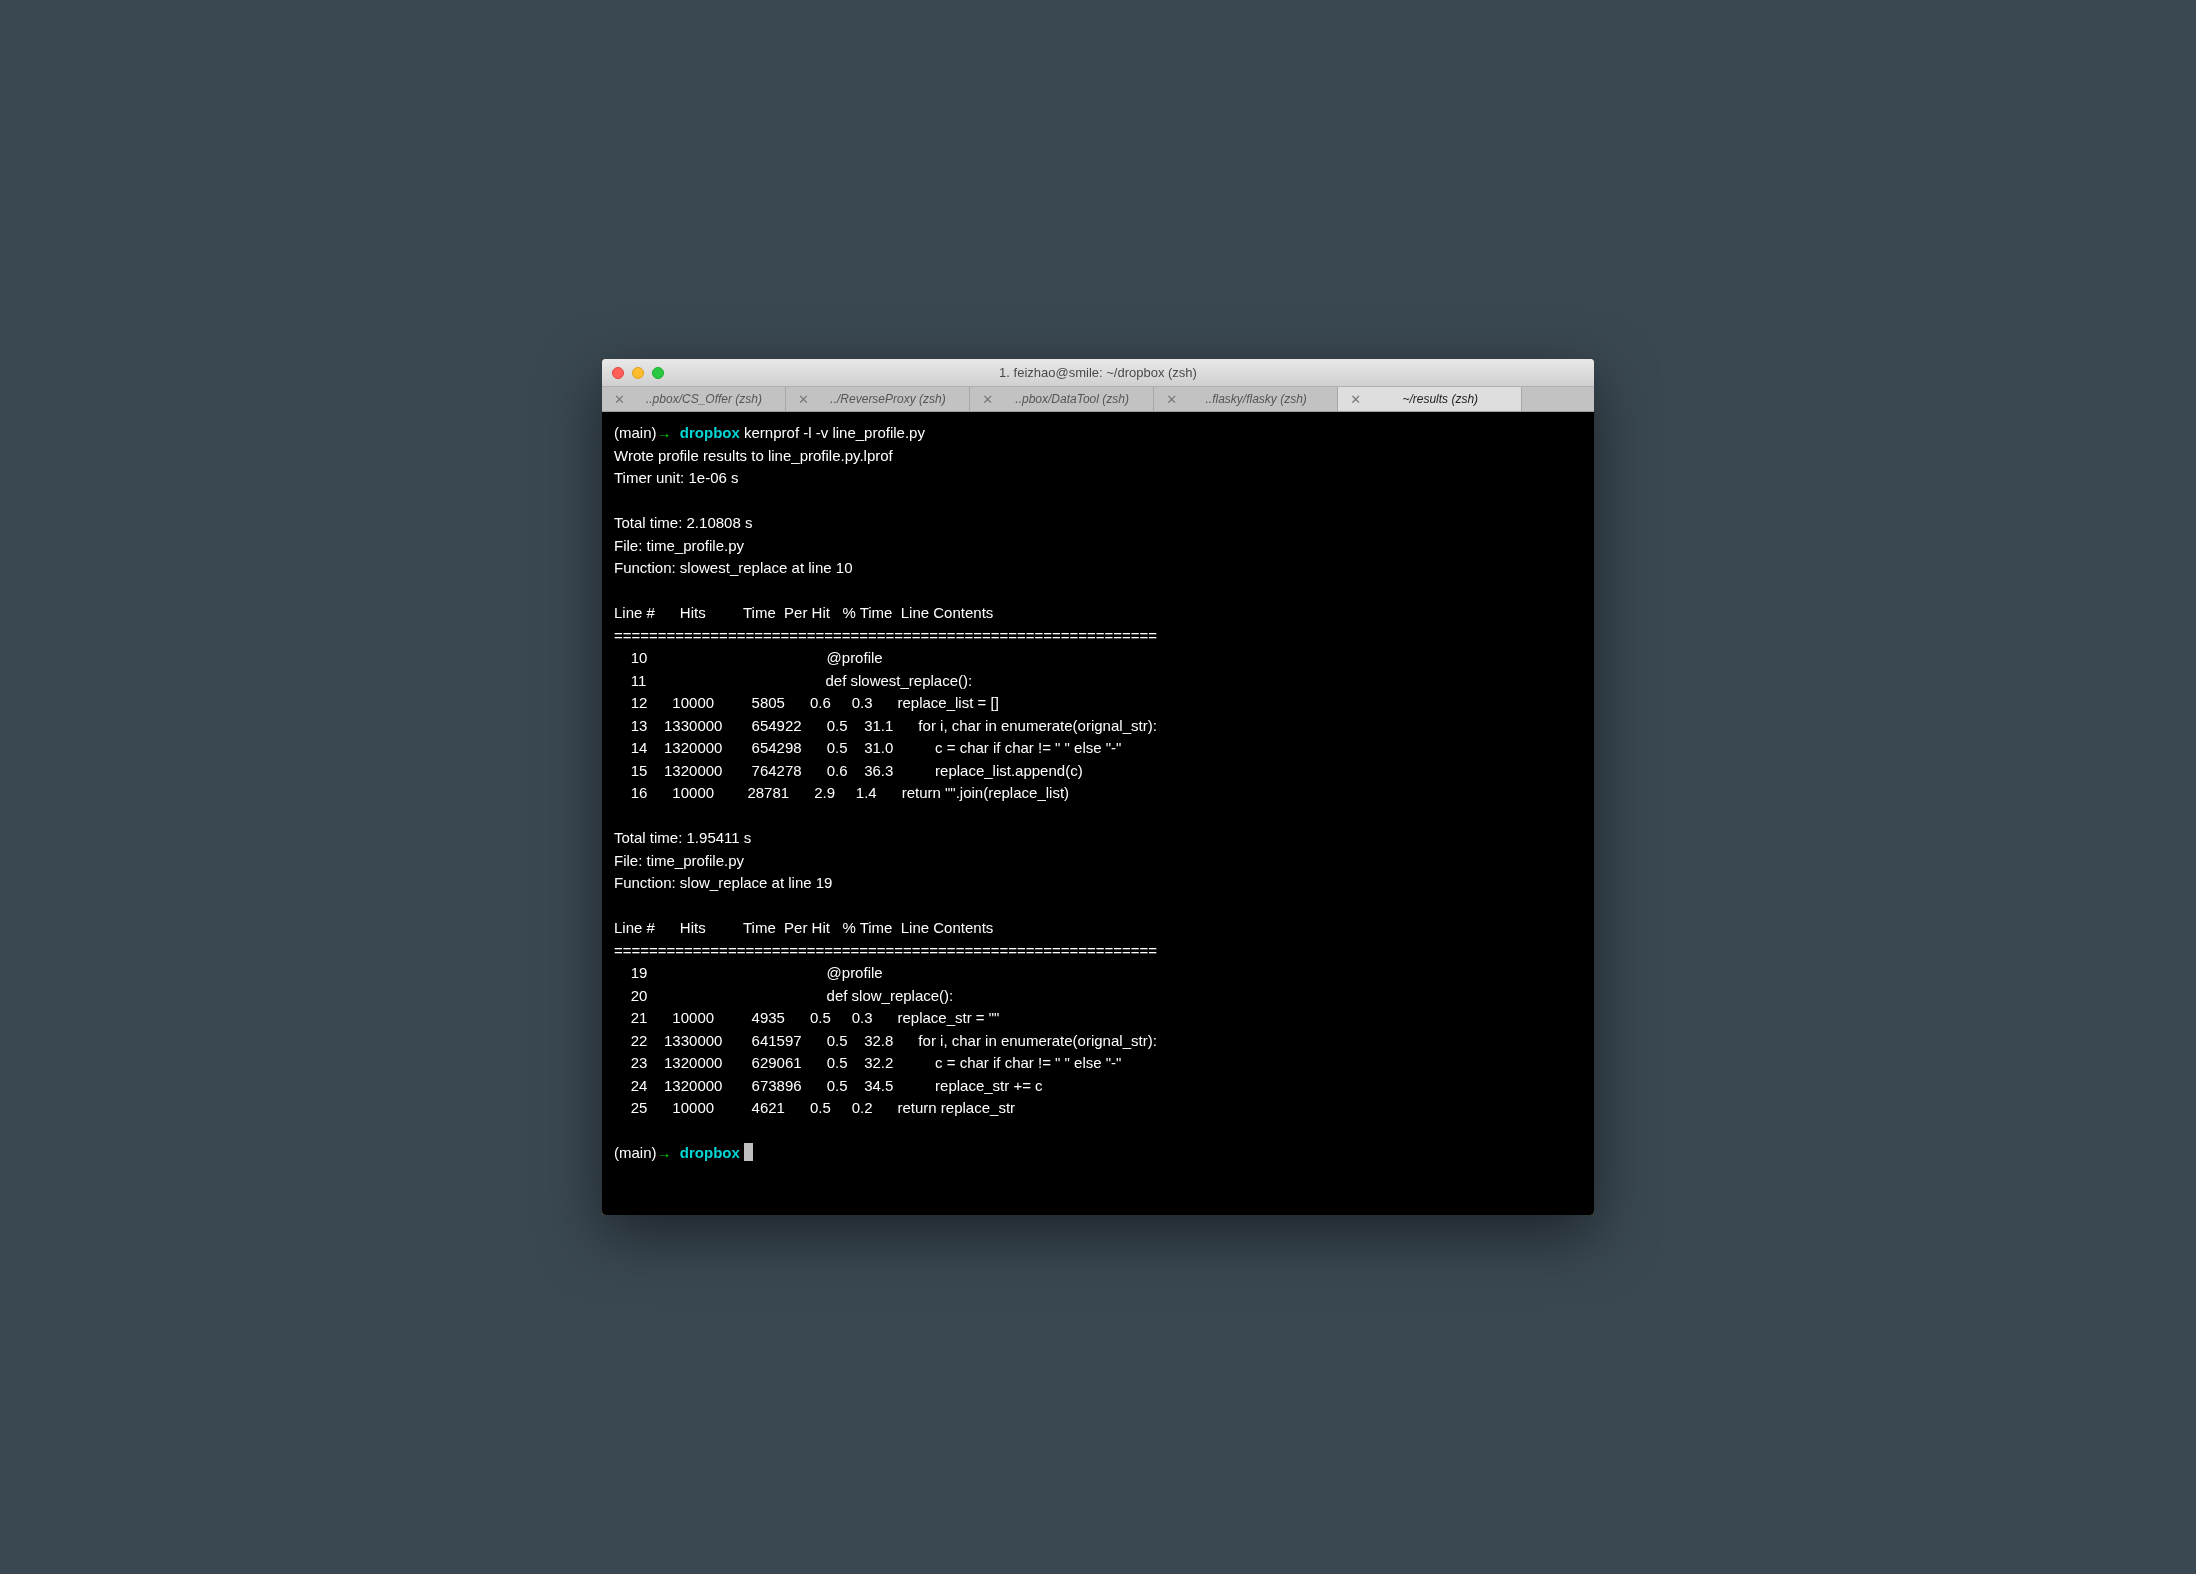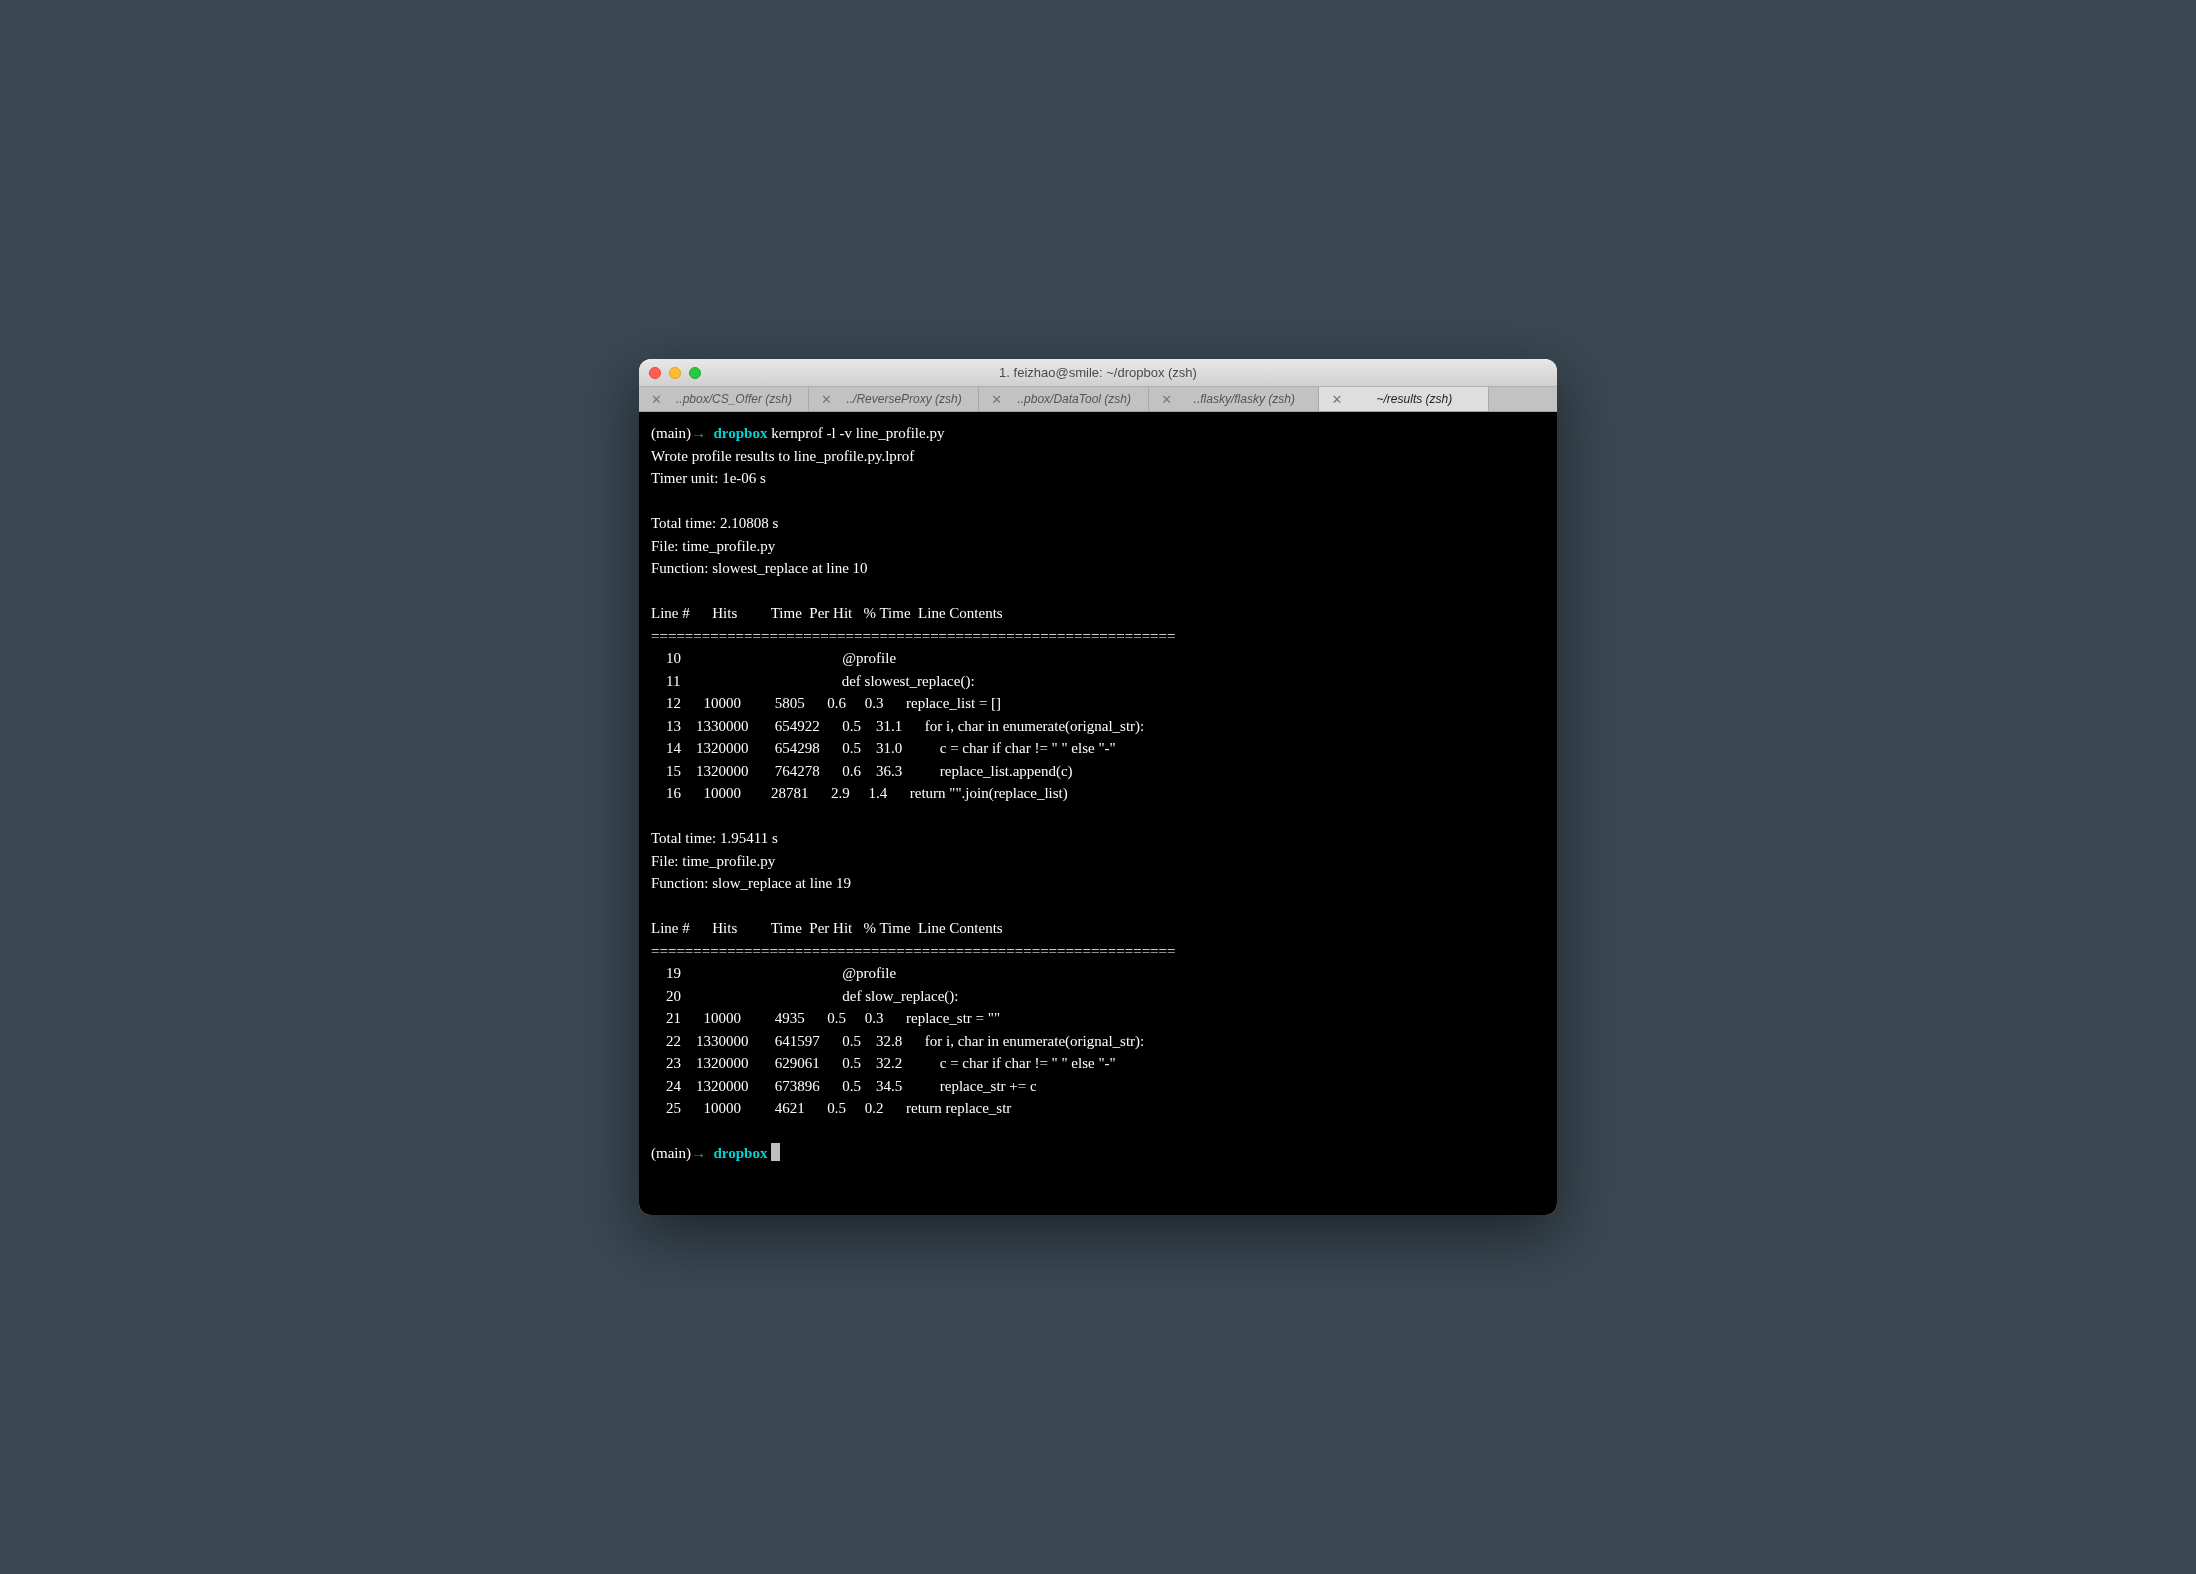"1. feizhao@smile: ~/dropbox (zsh)" .window { border-radius: 12px -> 4px; width: 918px -> 992px }
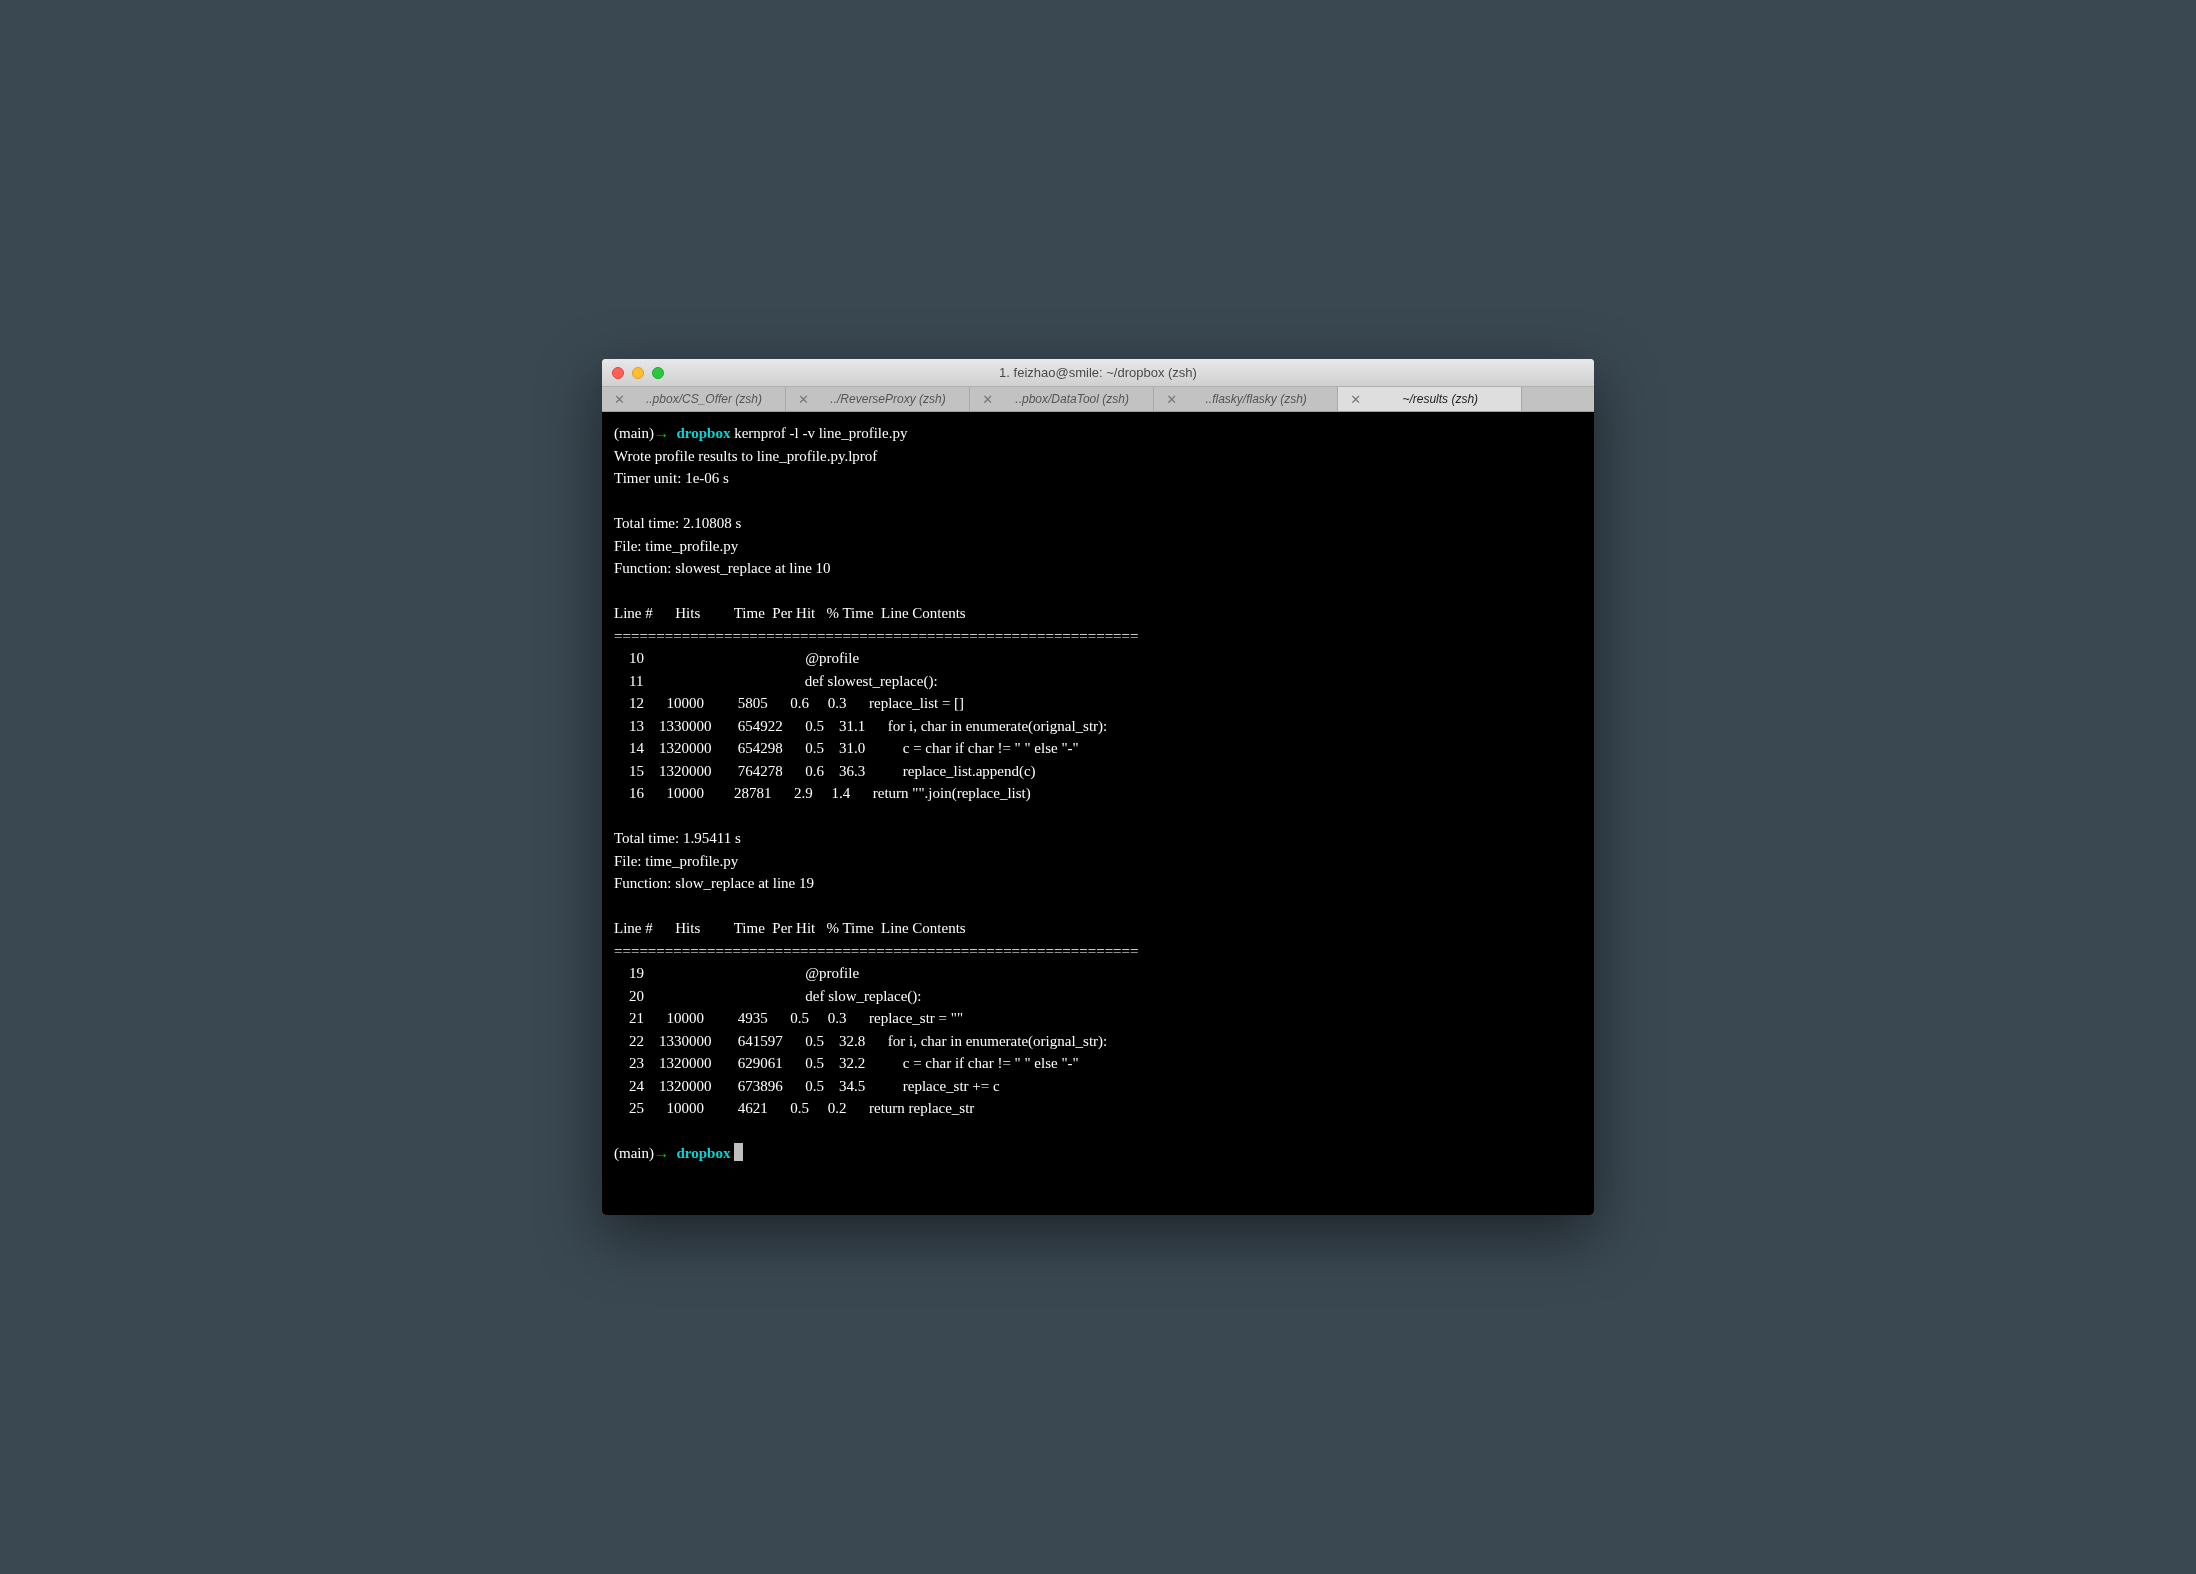"(main)→ dropbox kernprof -l -v" .terminal { font-family: Liberation Serif, serif -> Liberation Sans, sans-serif }
